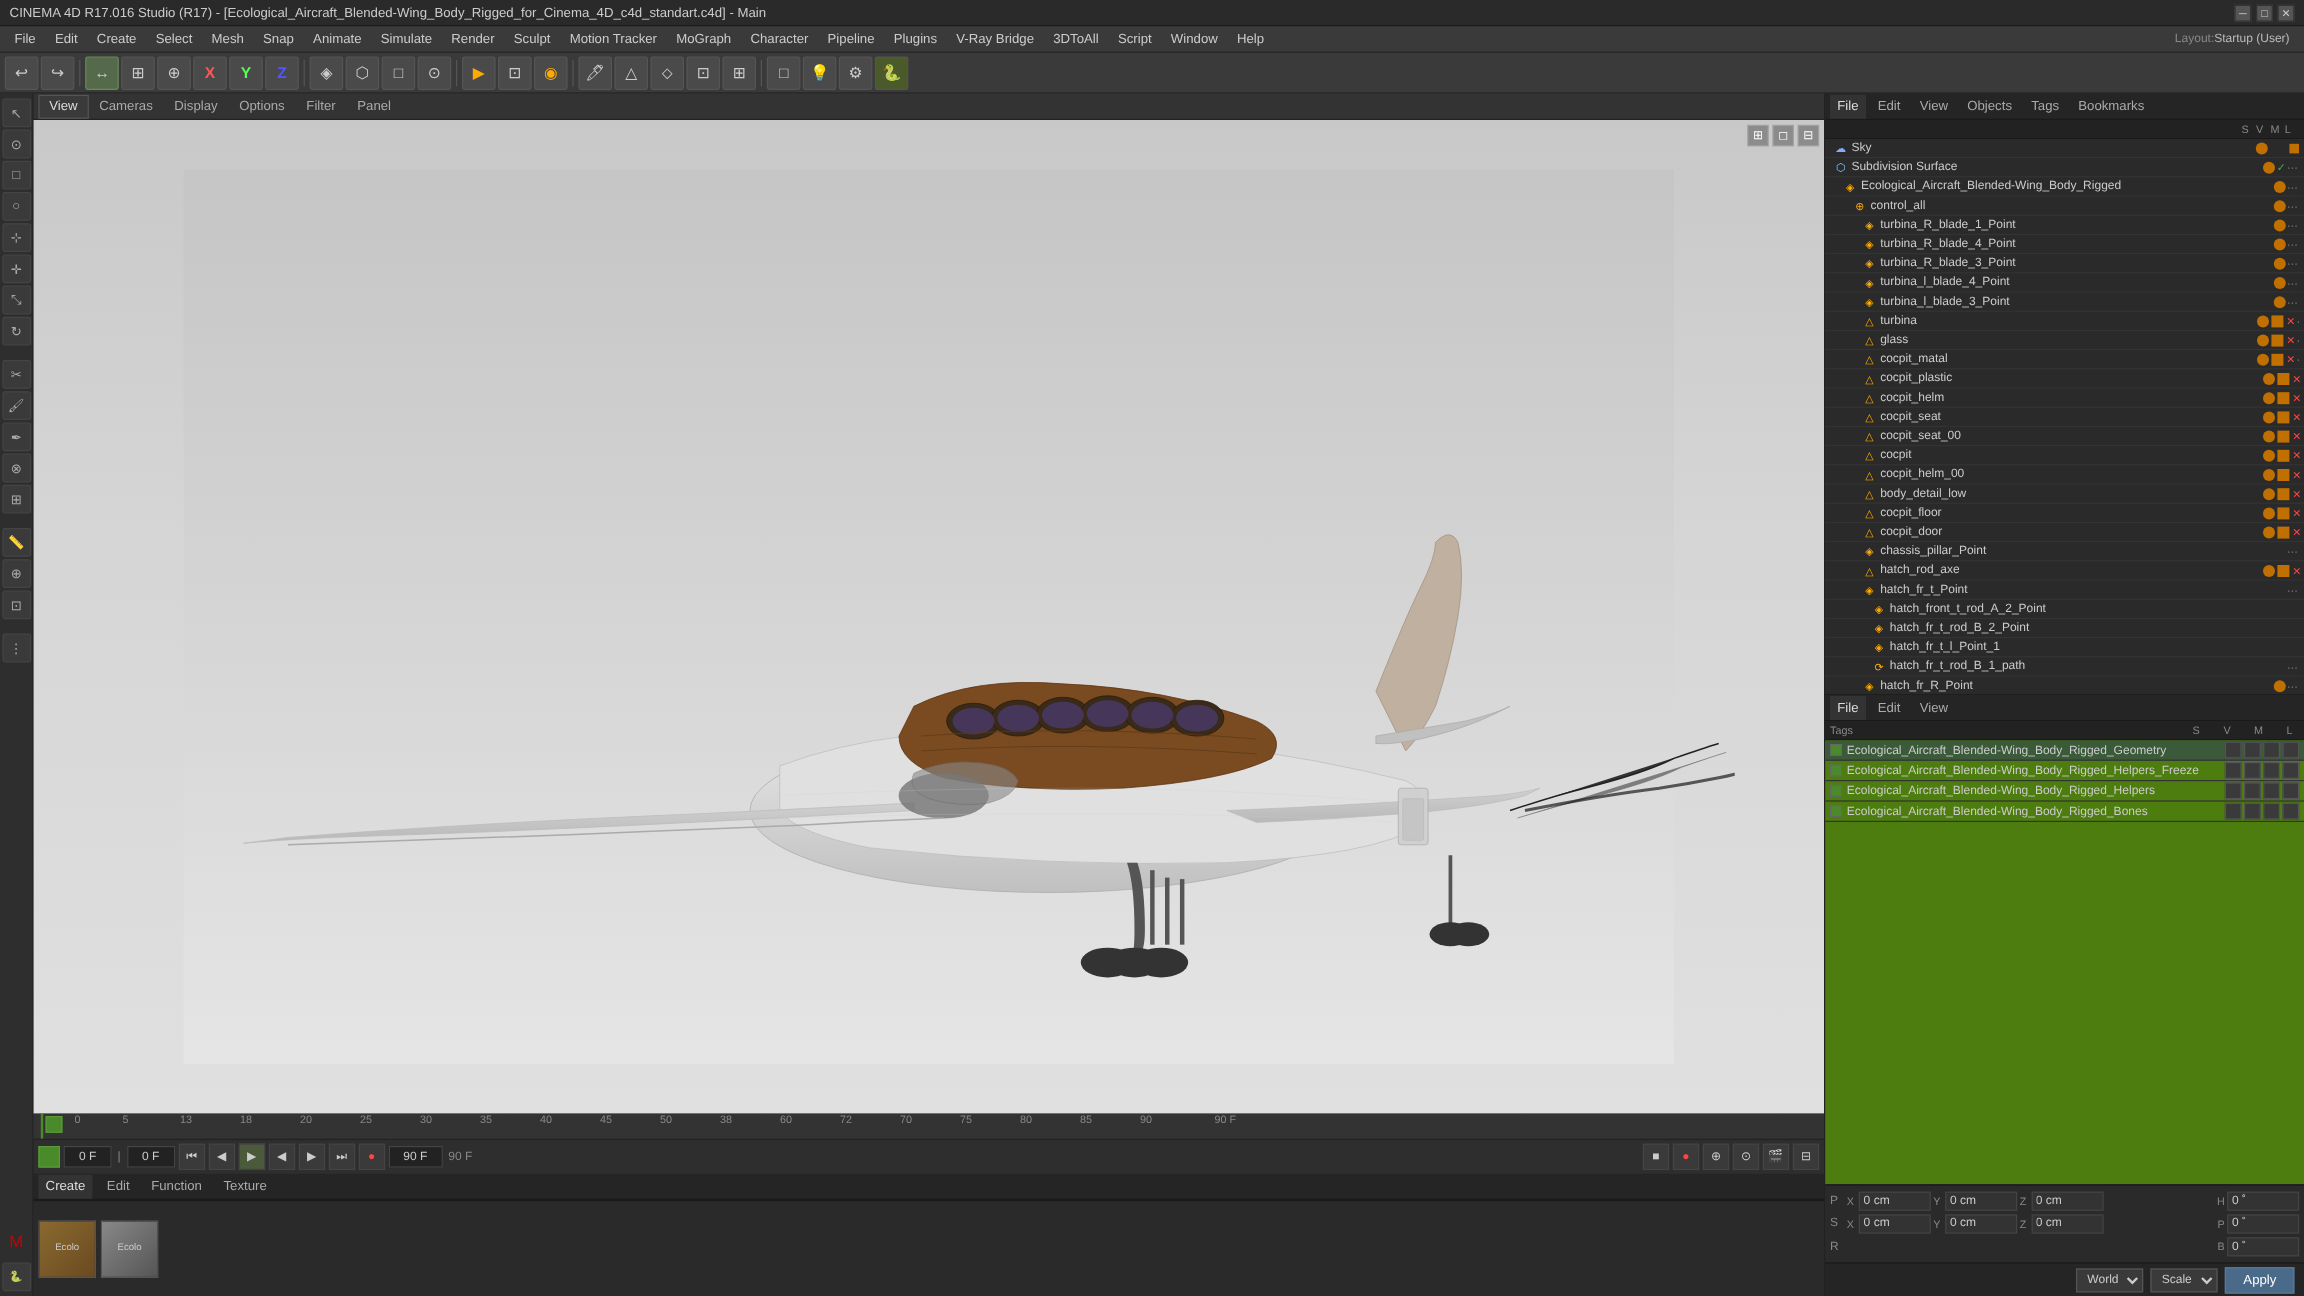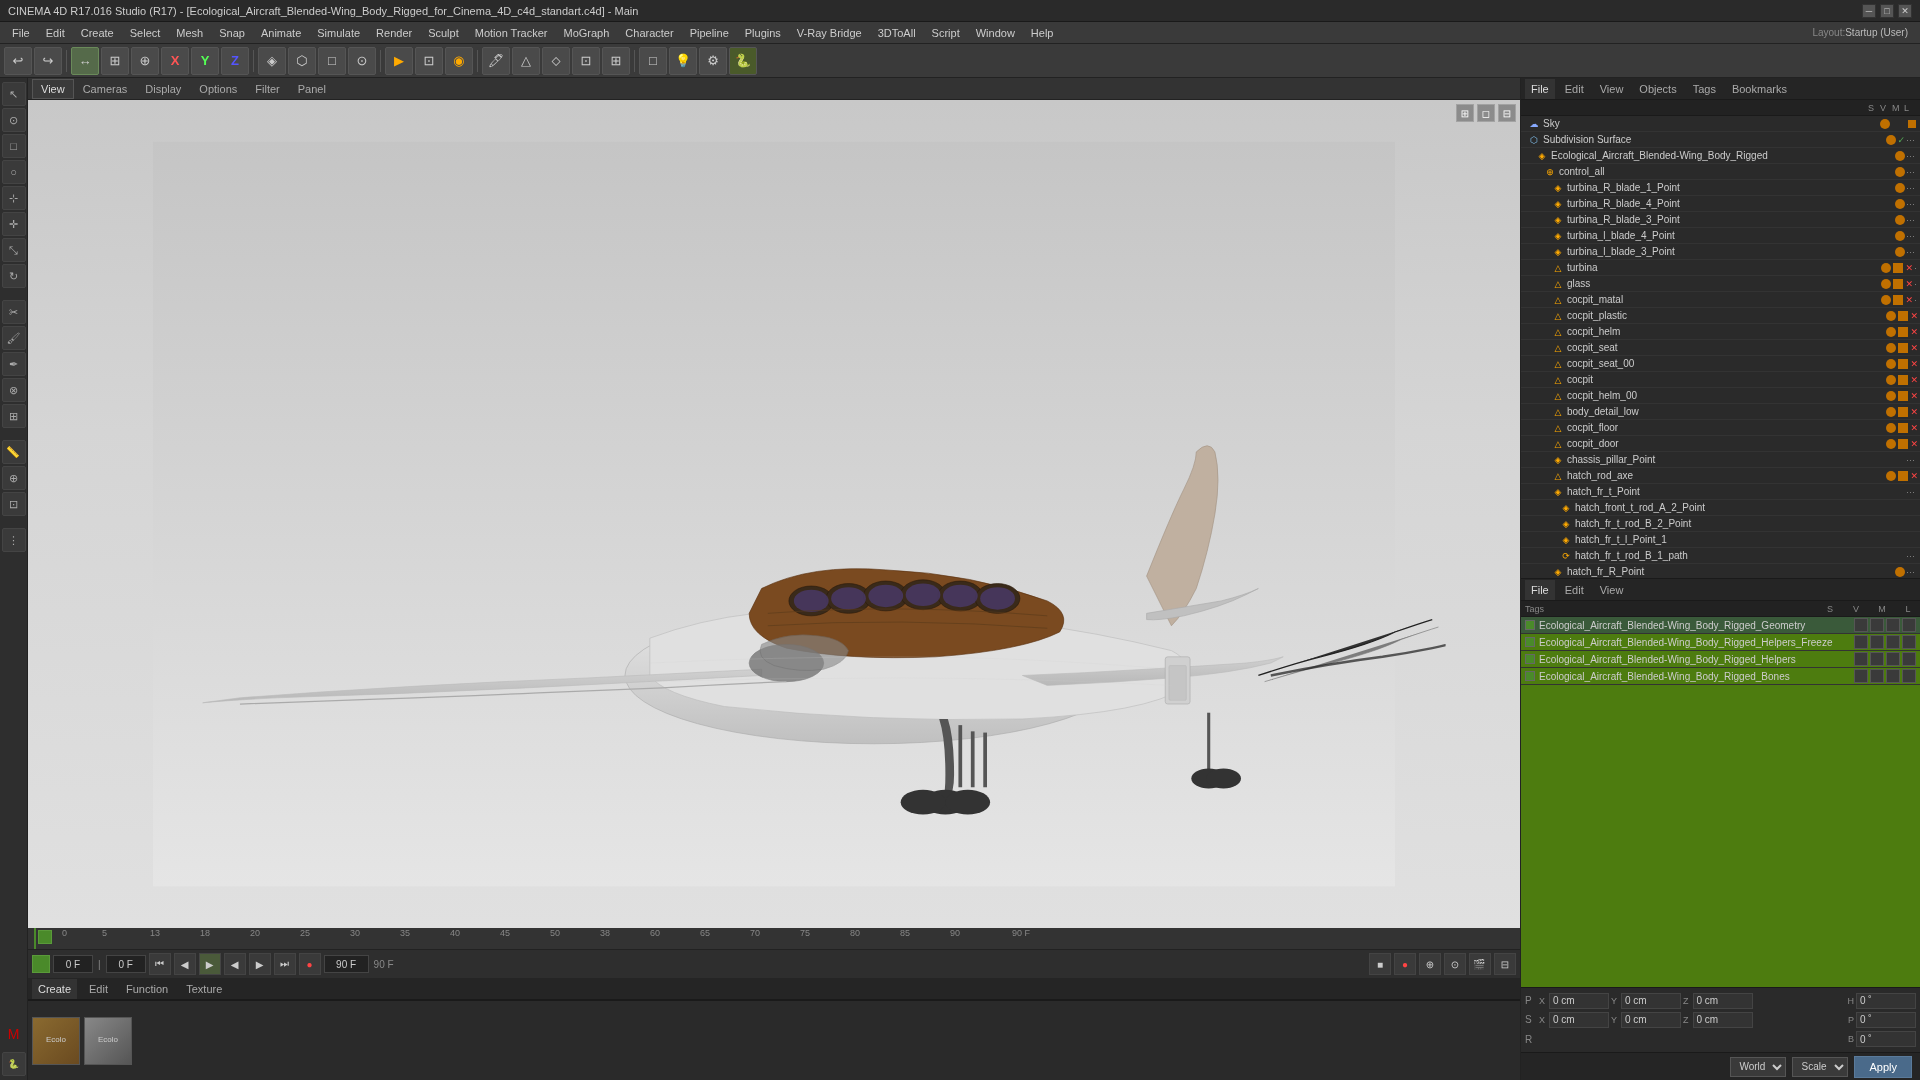"65" div.ruler-mark { text: 65 -> 72 }
